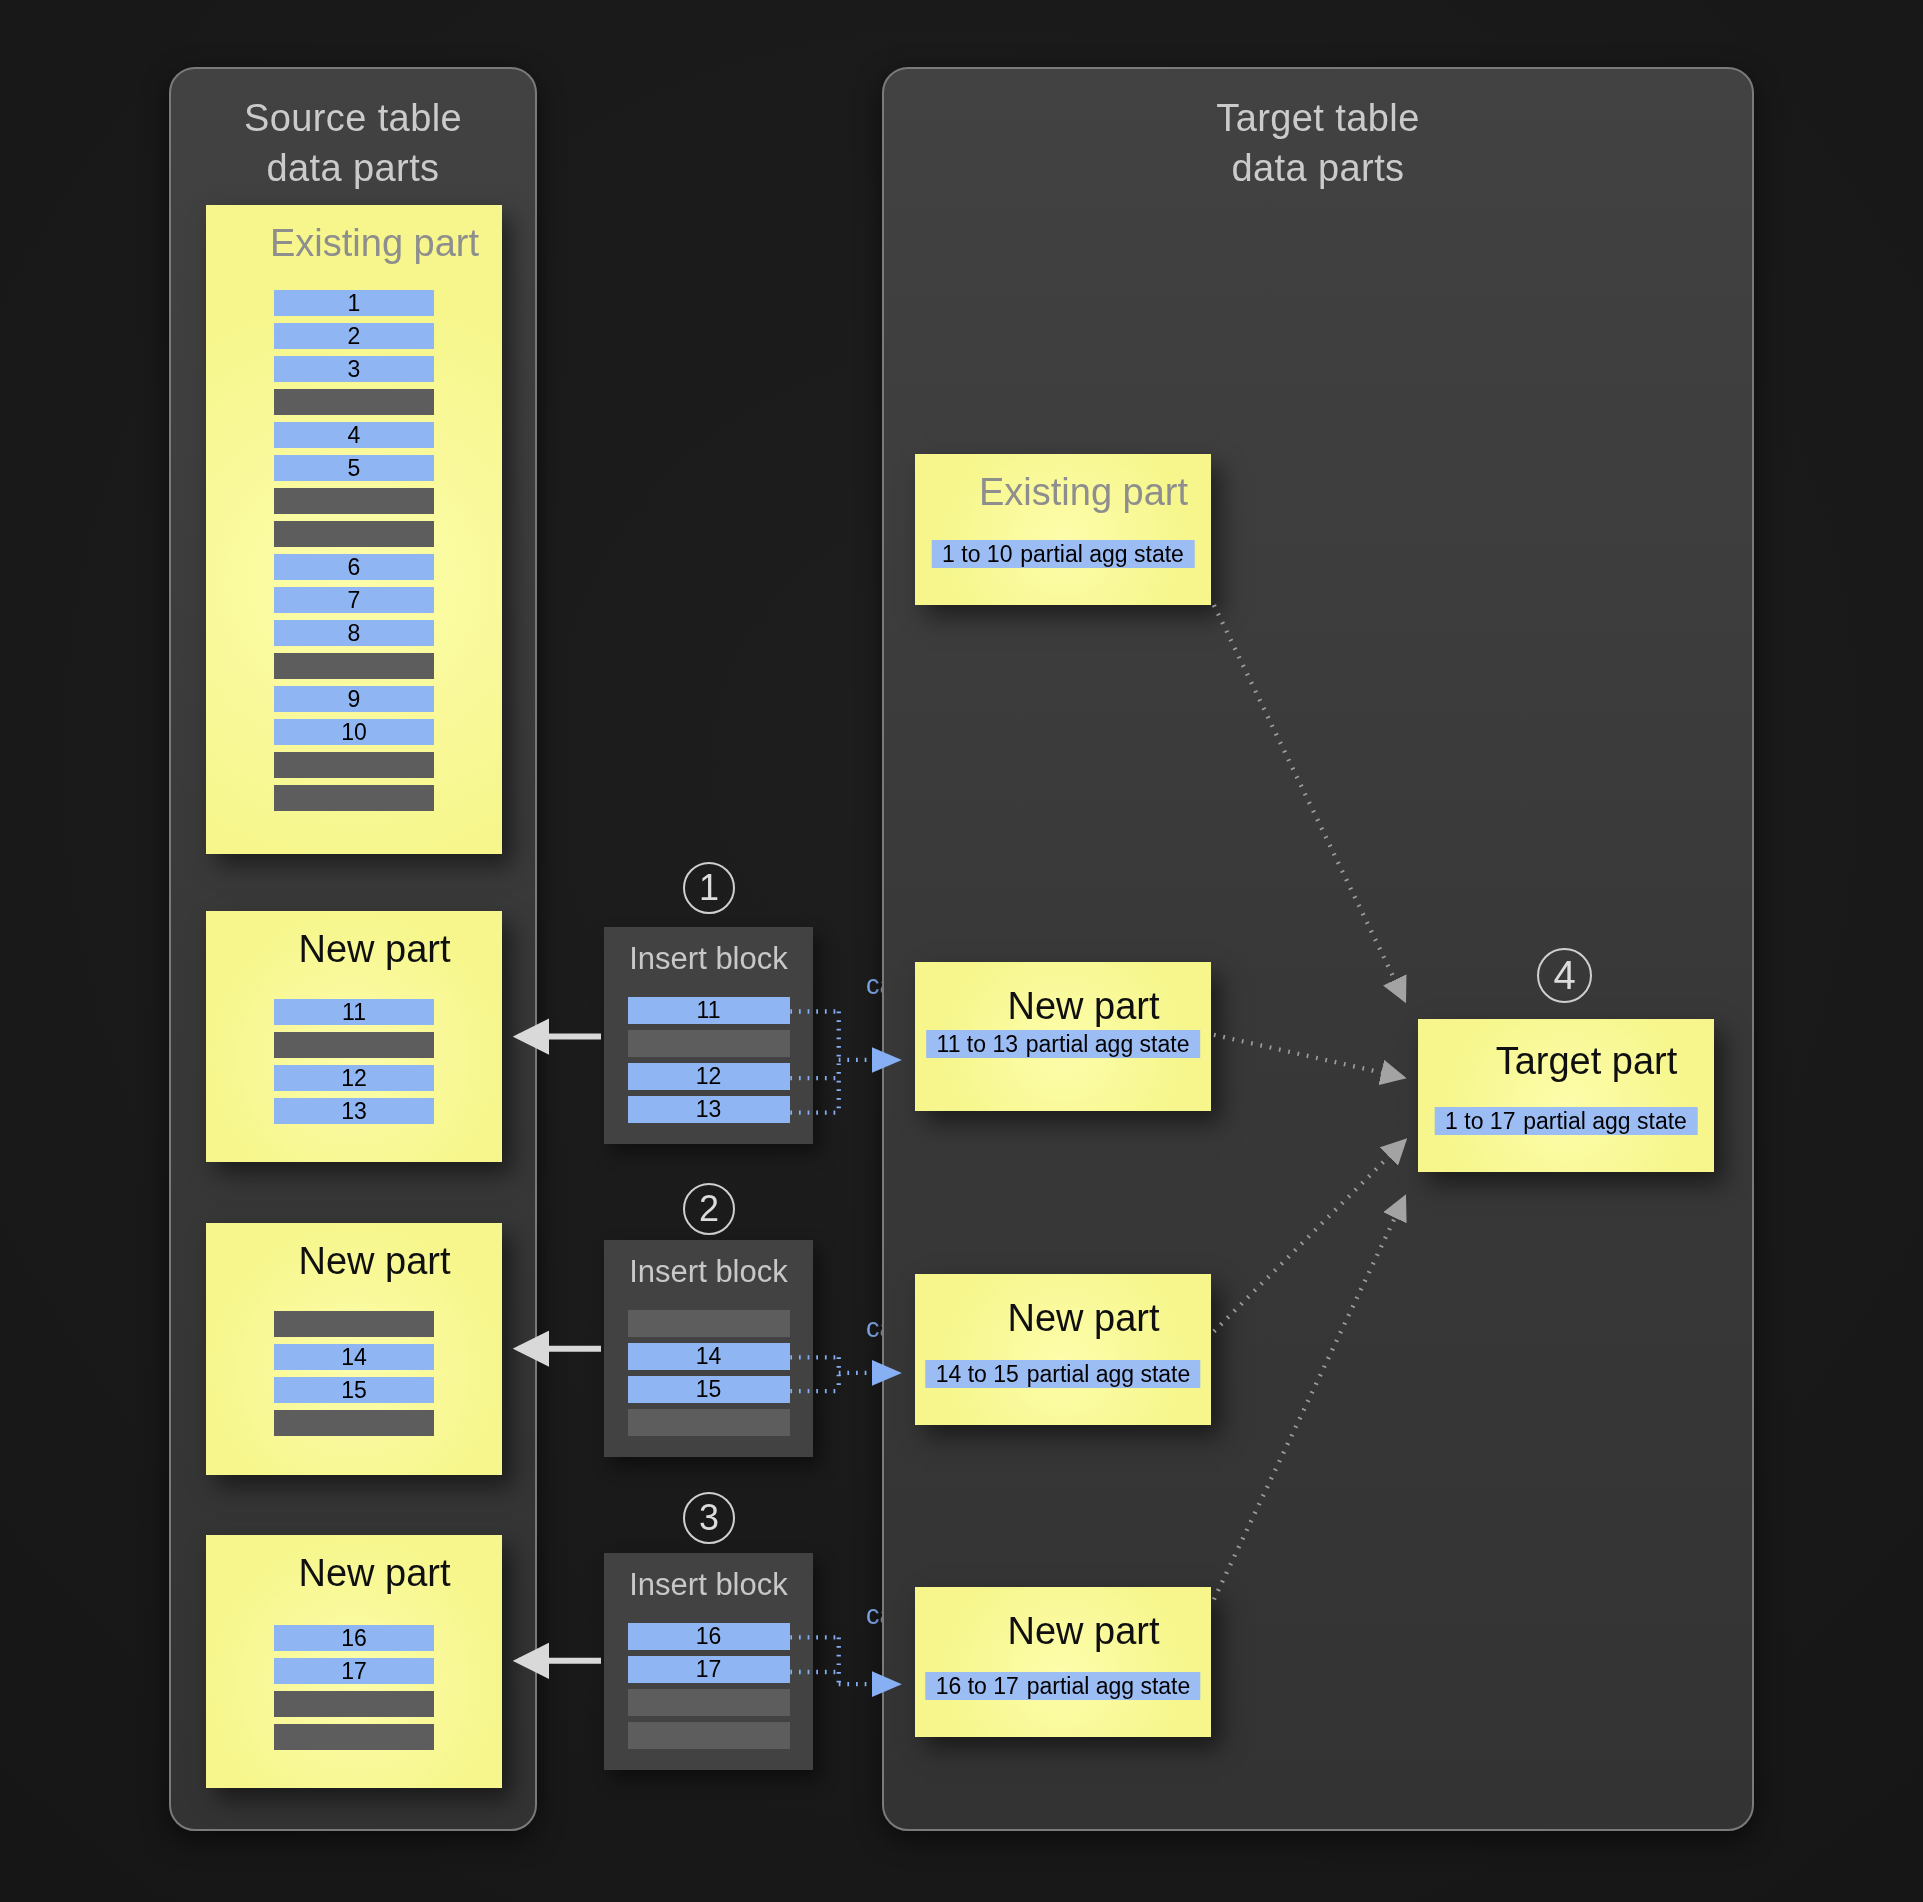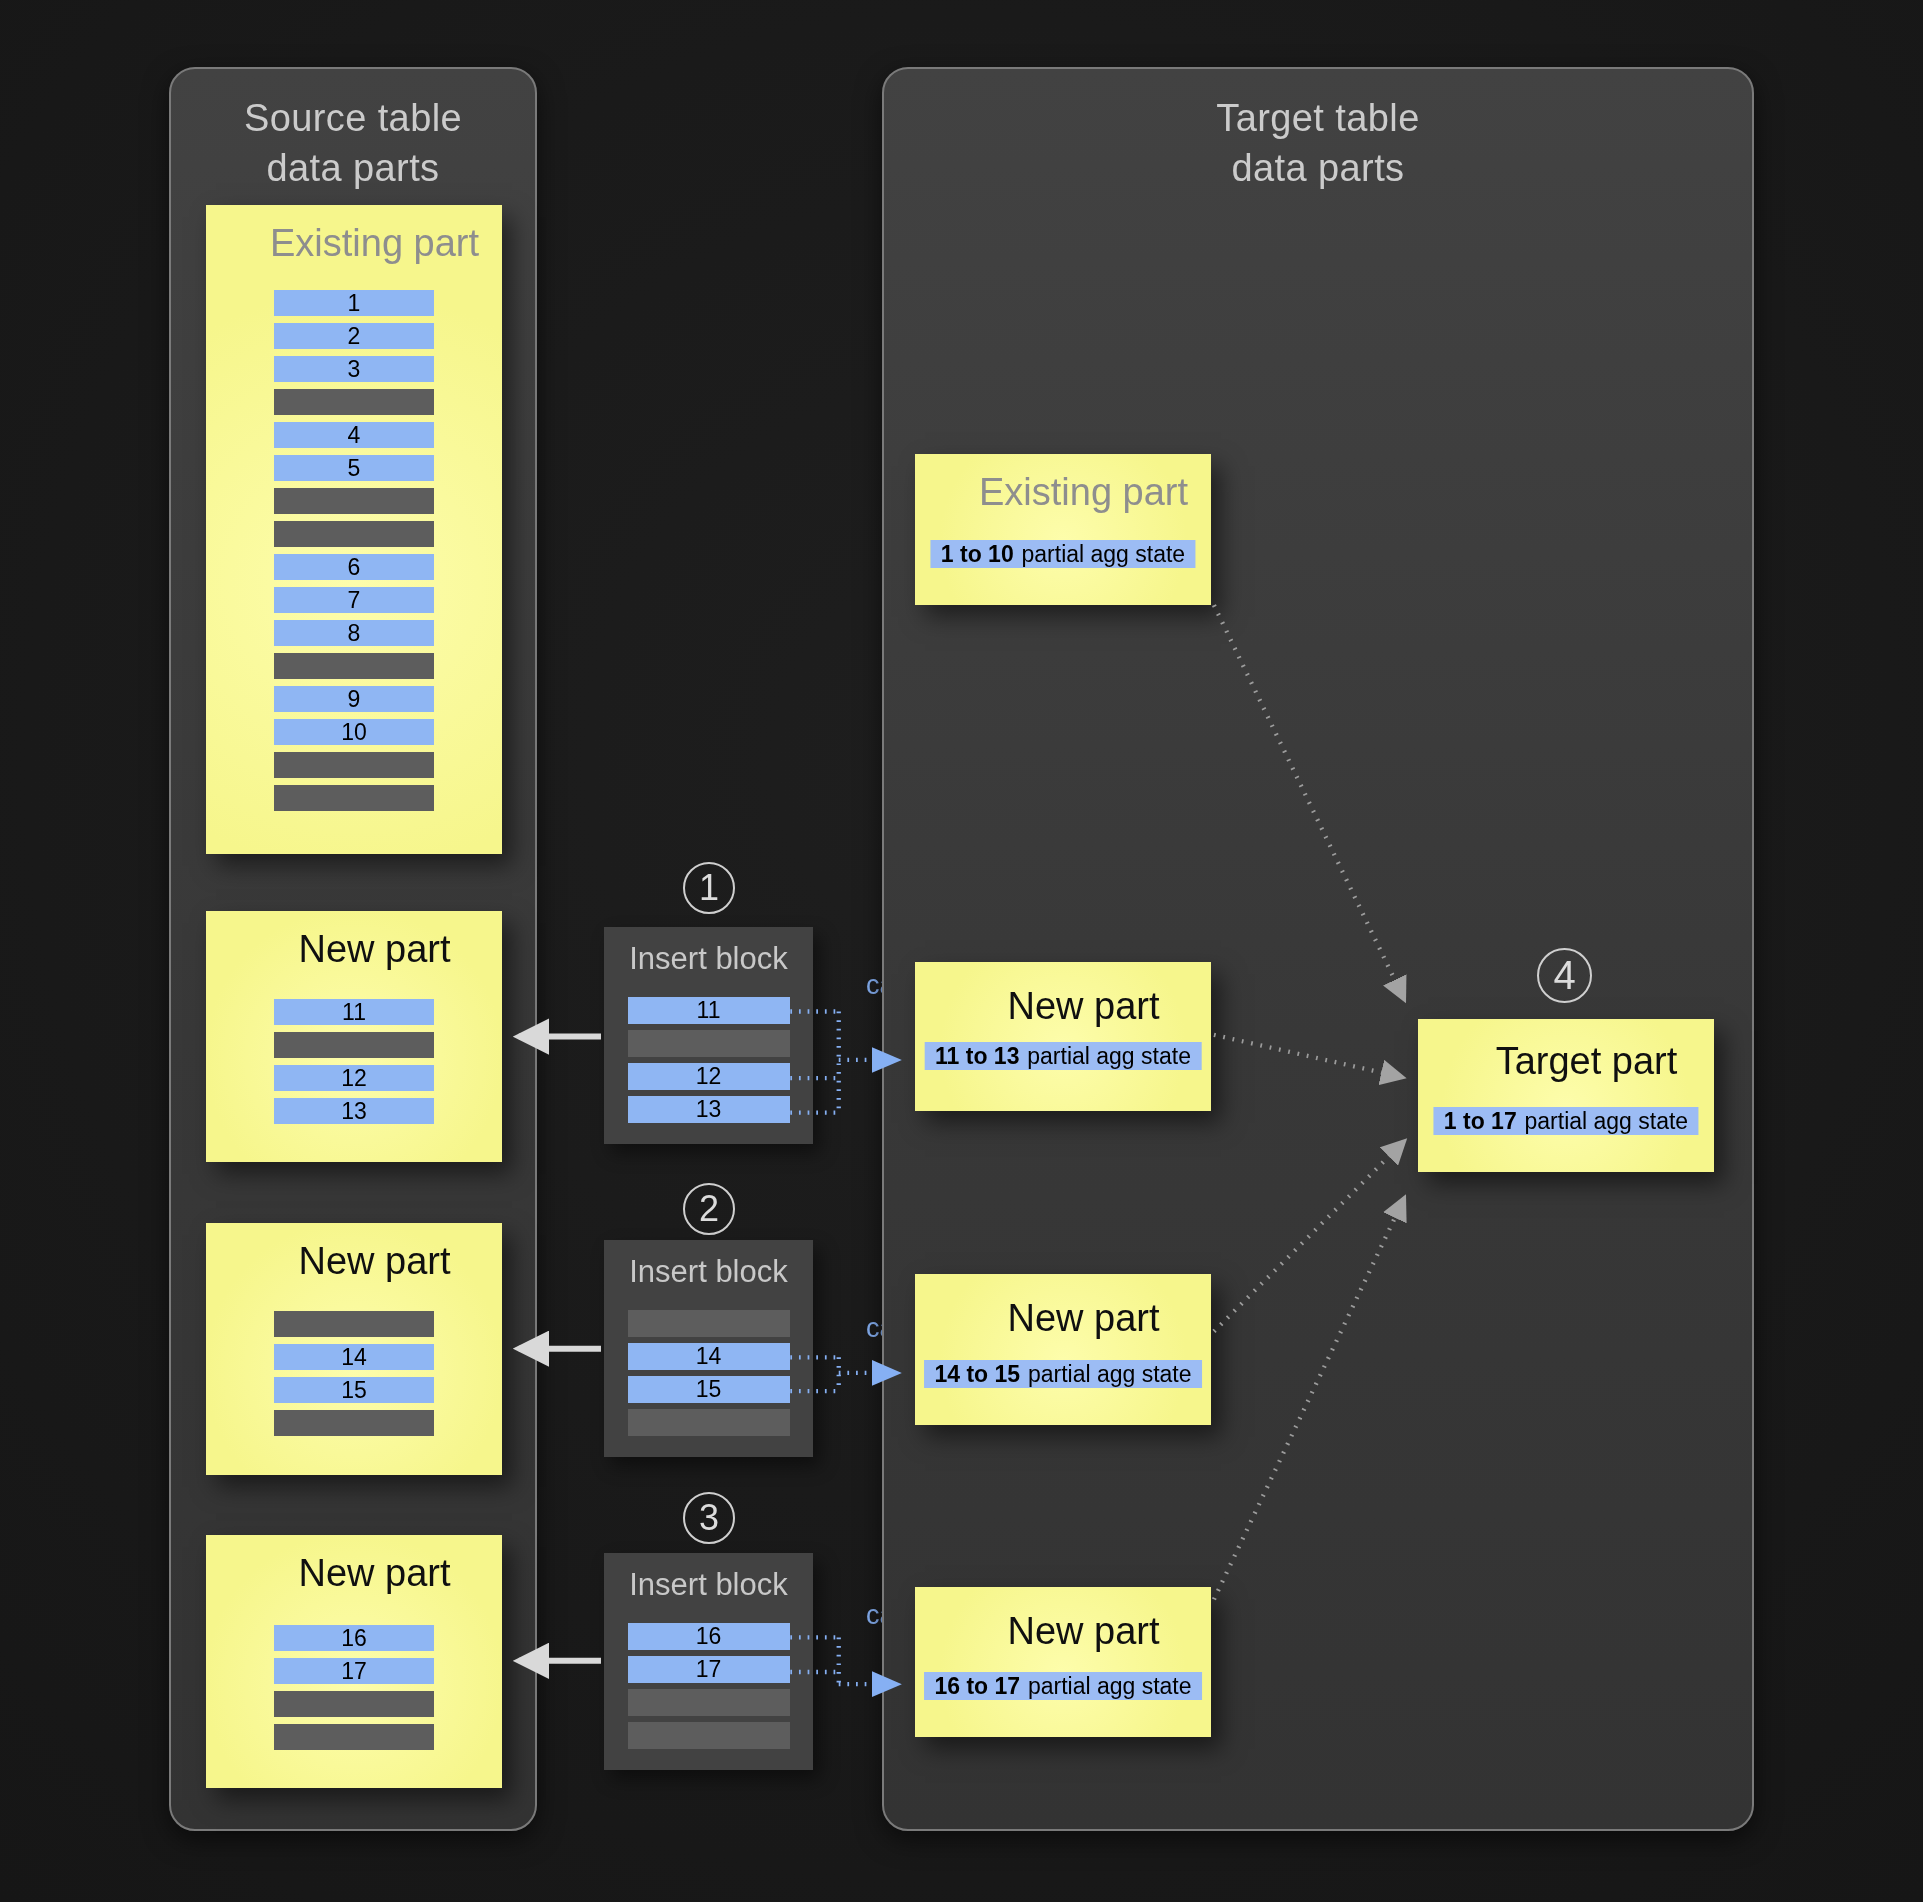"1 to 10" .strip b { font-weight: bold -> normal }
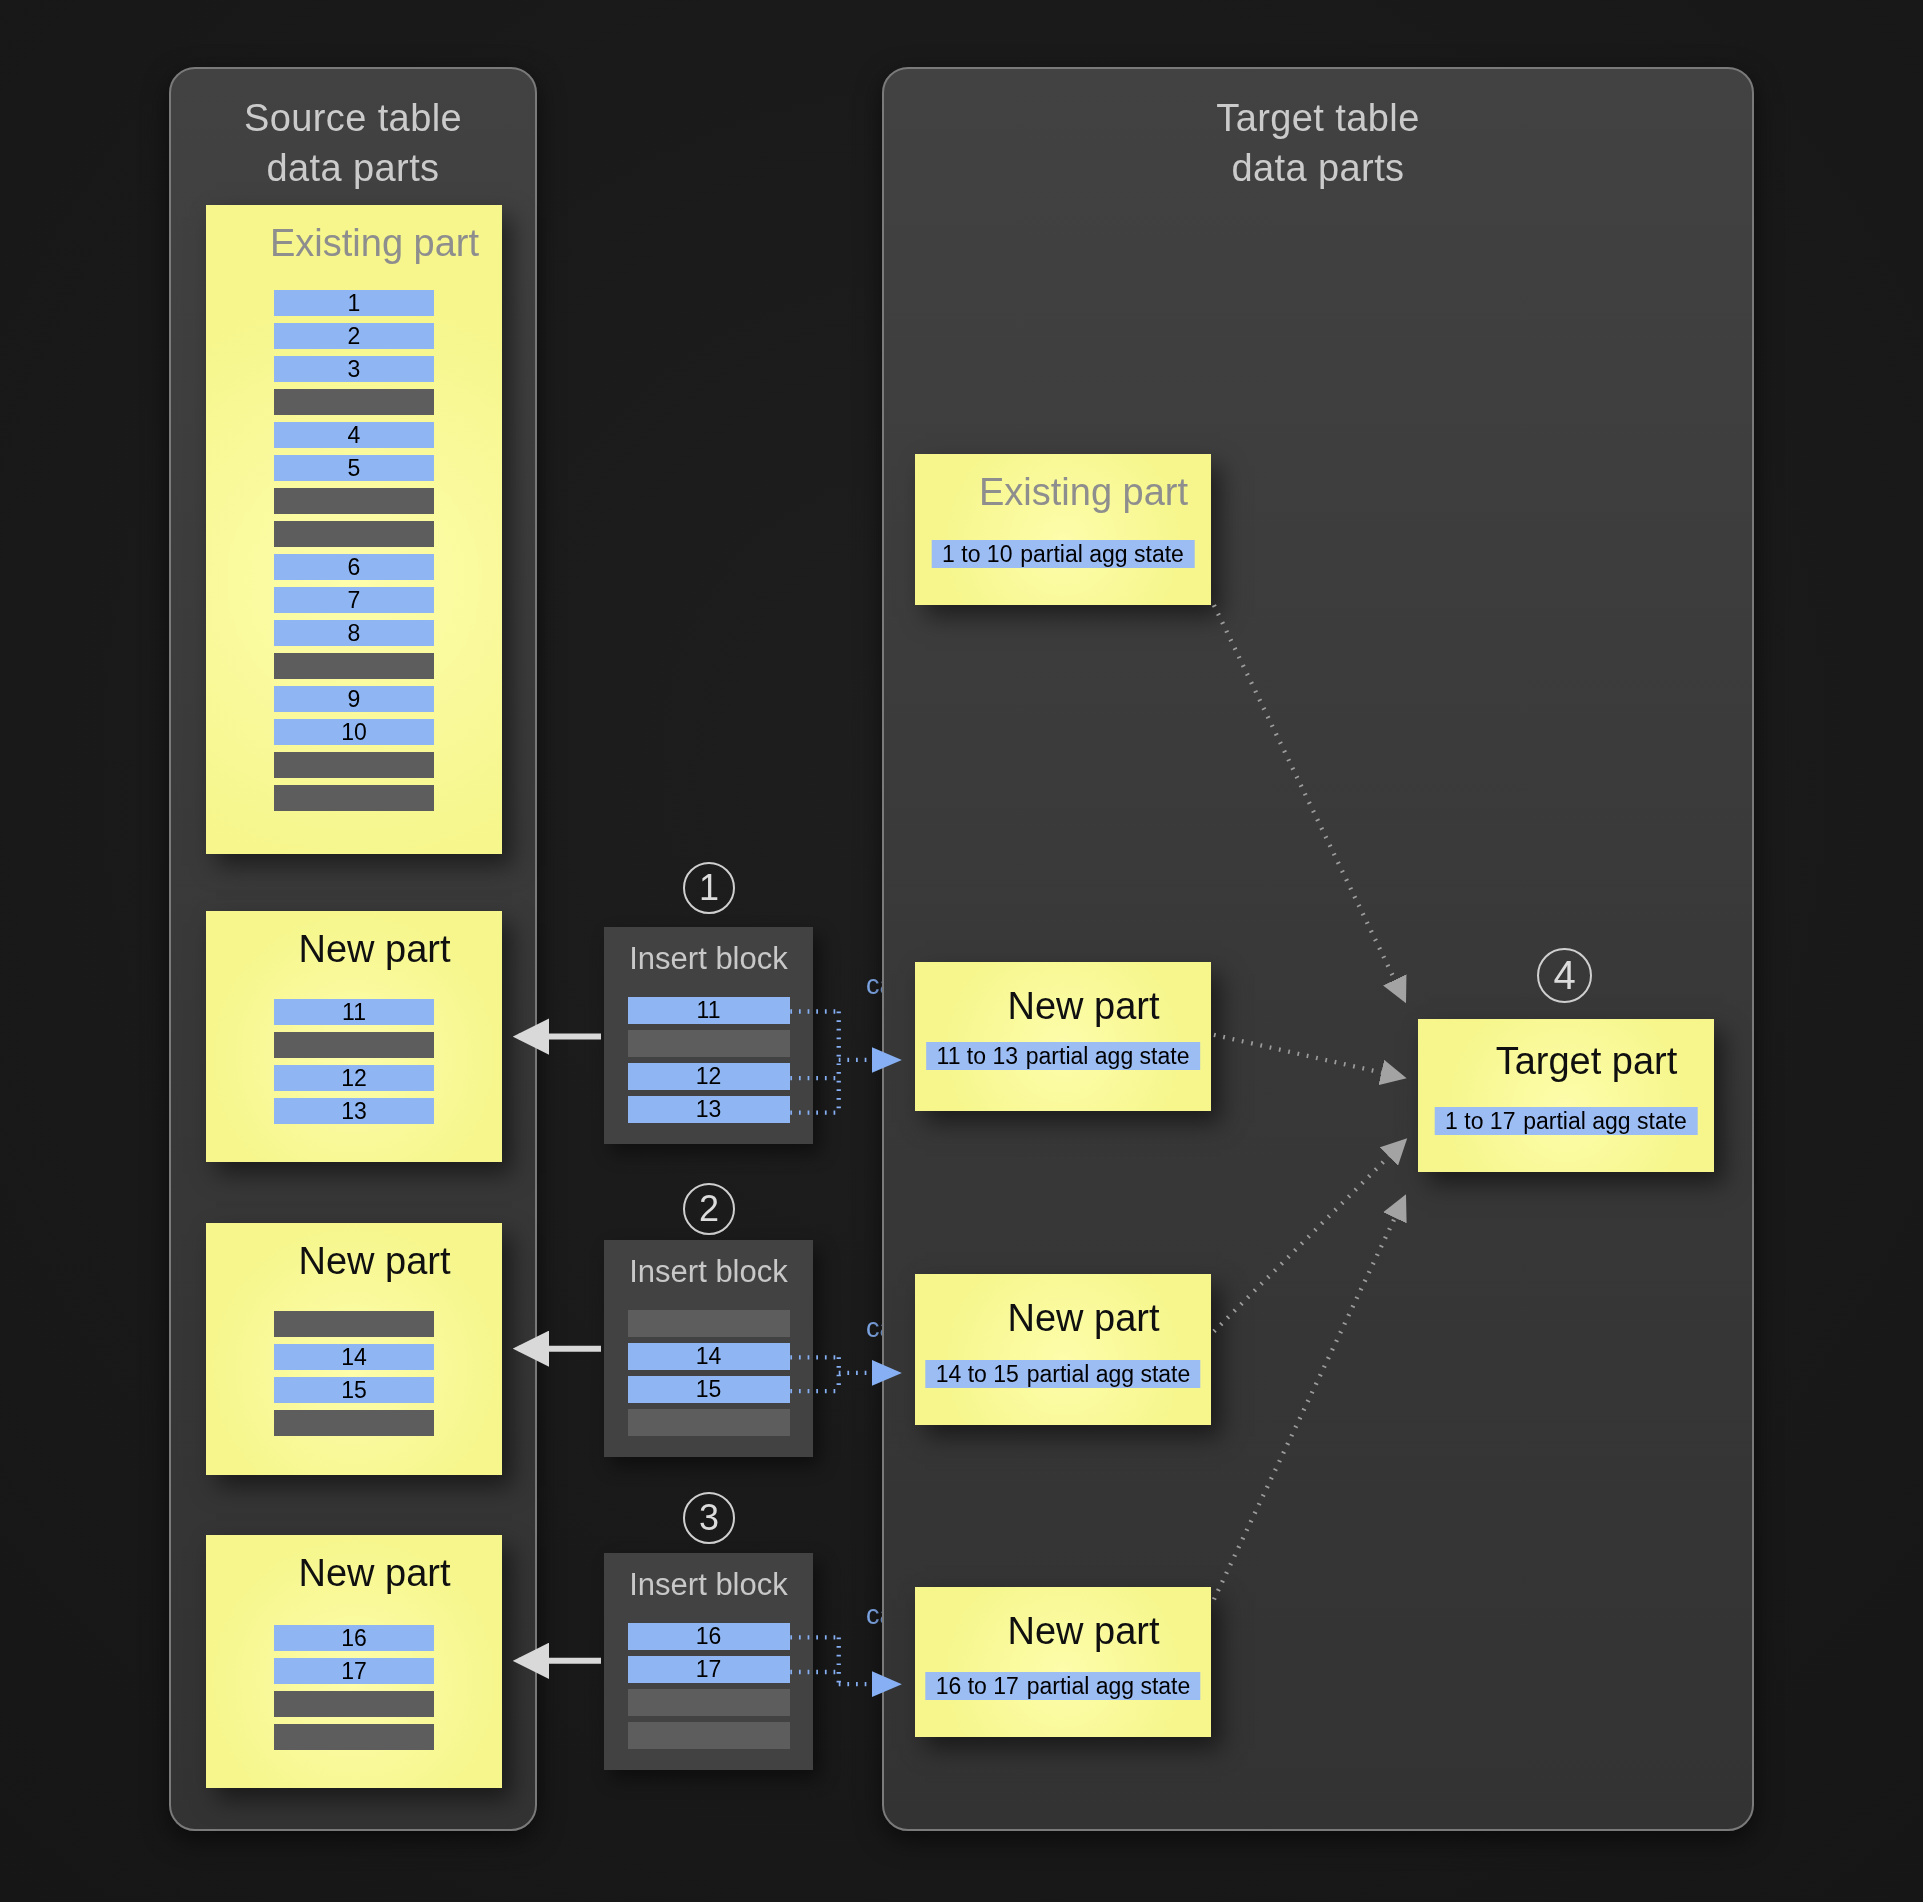"11 to 13" div.strip { top: 80px -> 68px }
